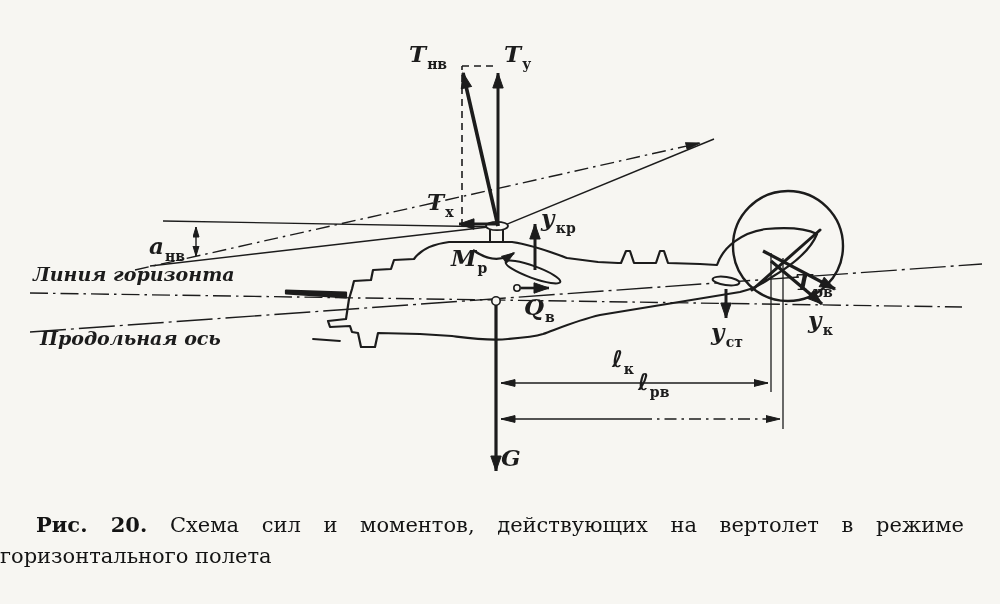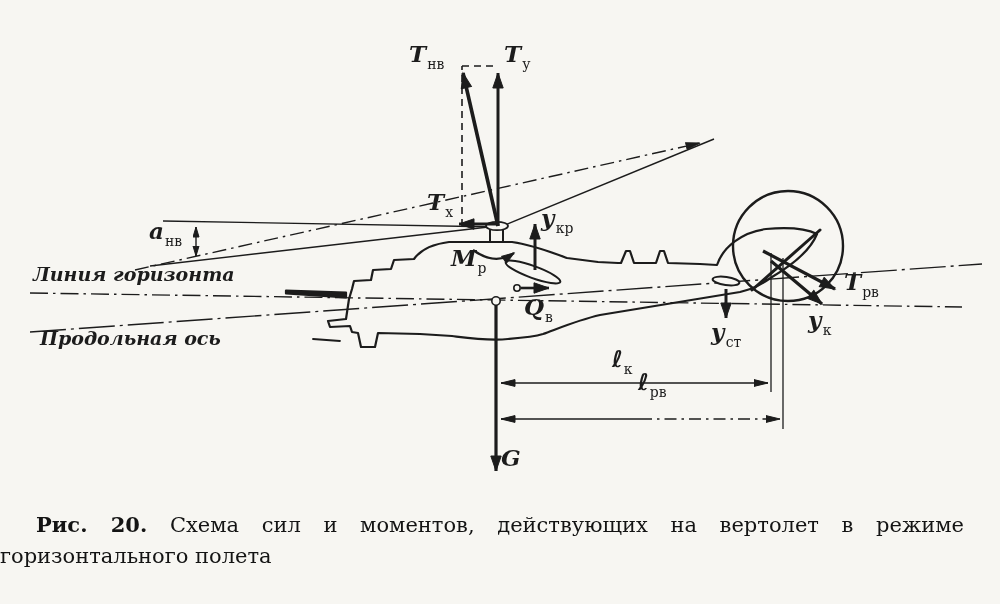"нв" .lbl .s { font-weight: normal -> bold }
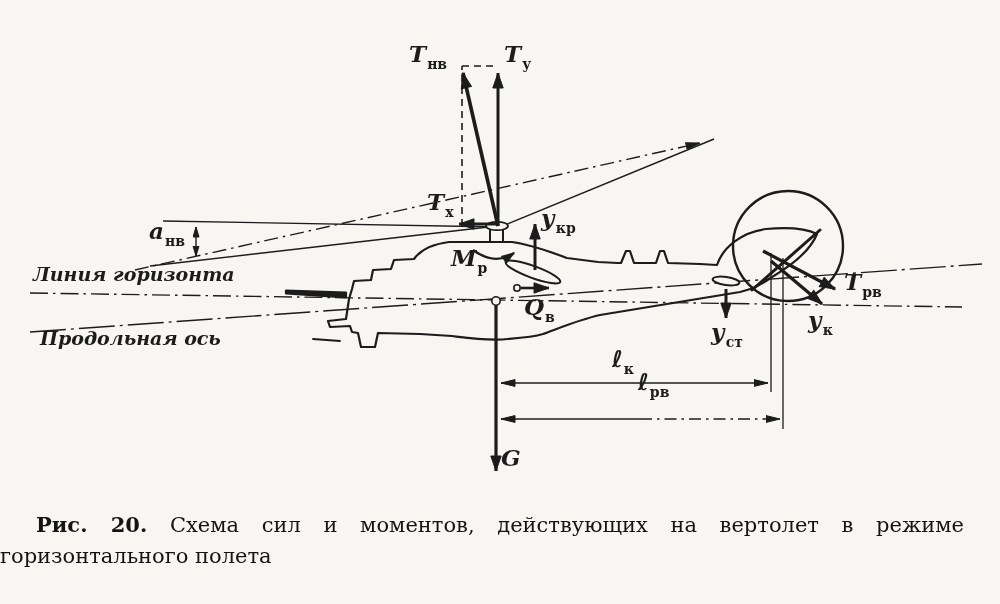"анв" div.lbl { top: 219px -> 234px }
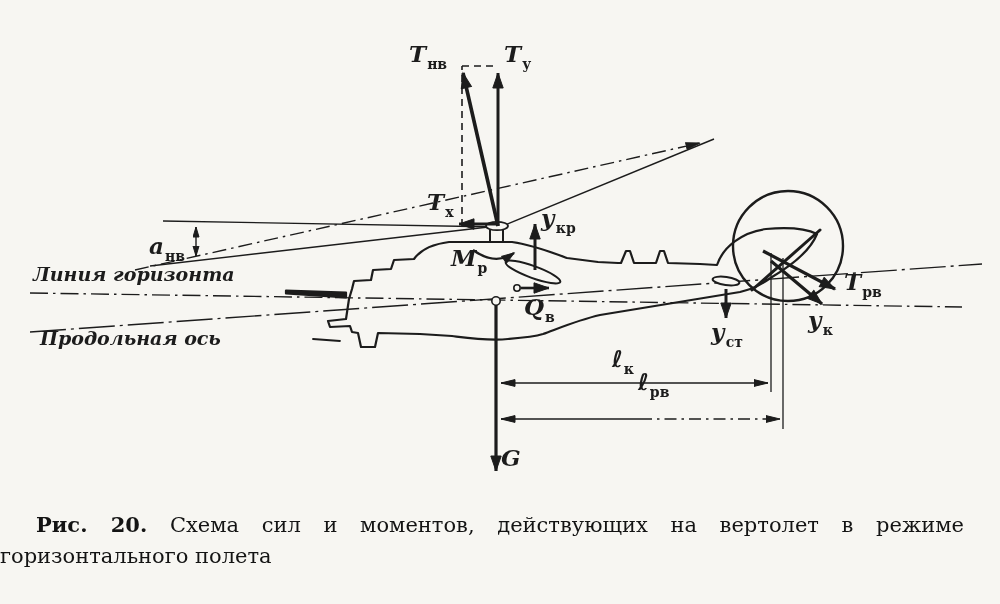"Трв" div.lbl { left: 844px -> 795px }
